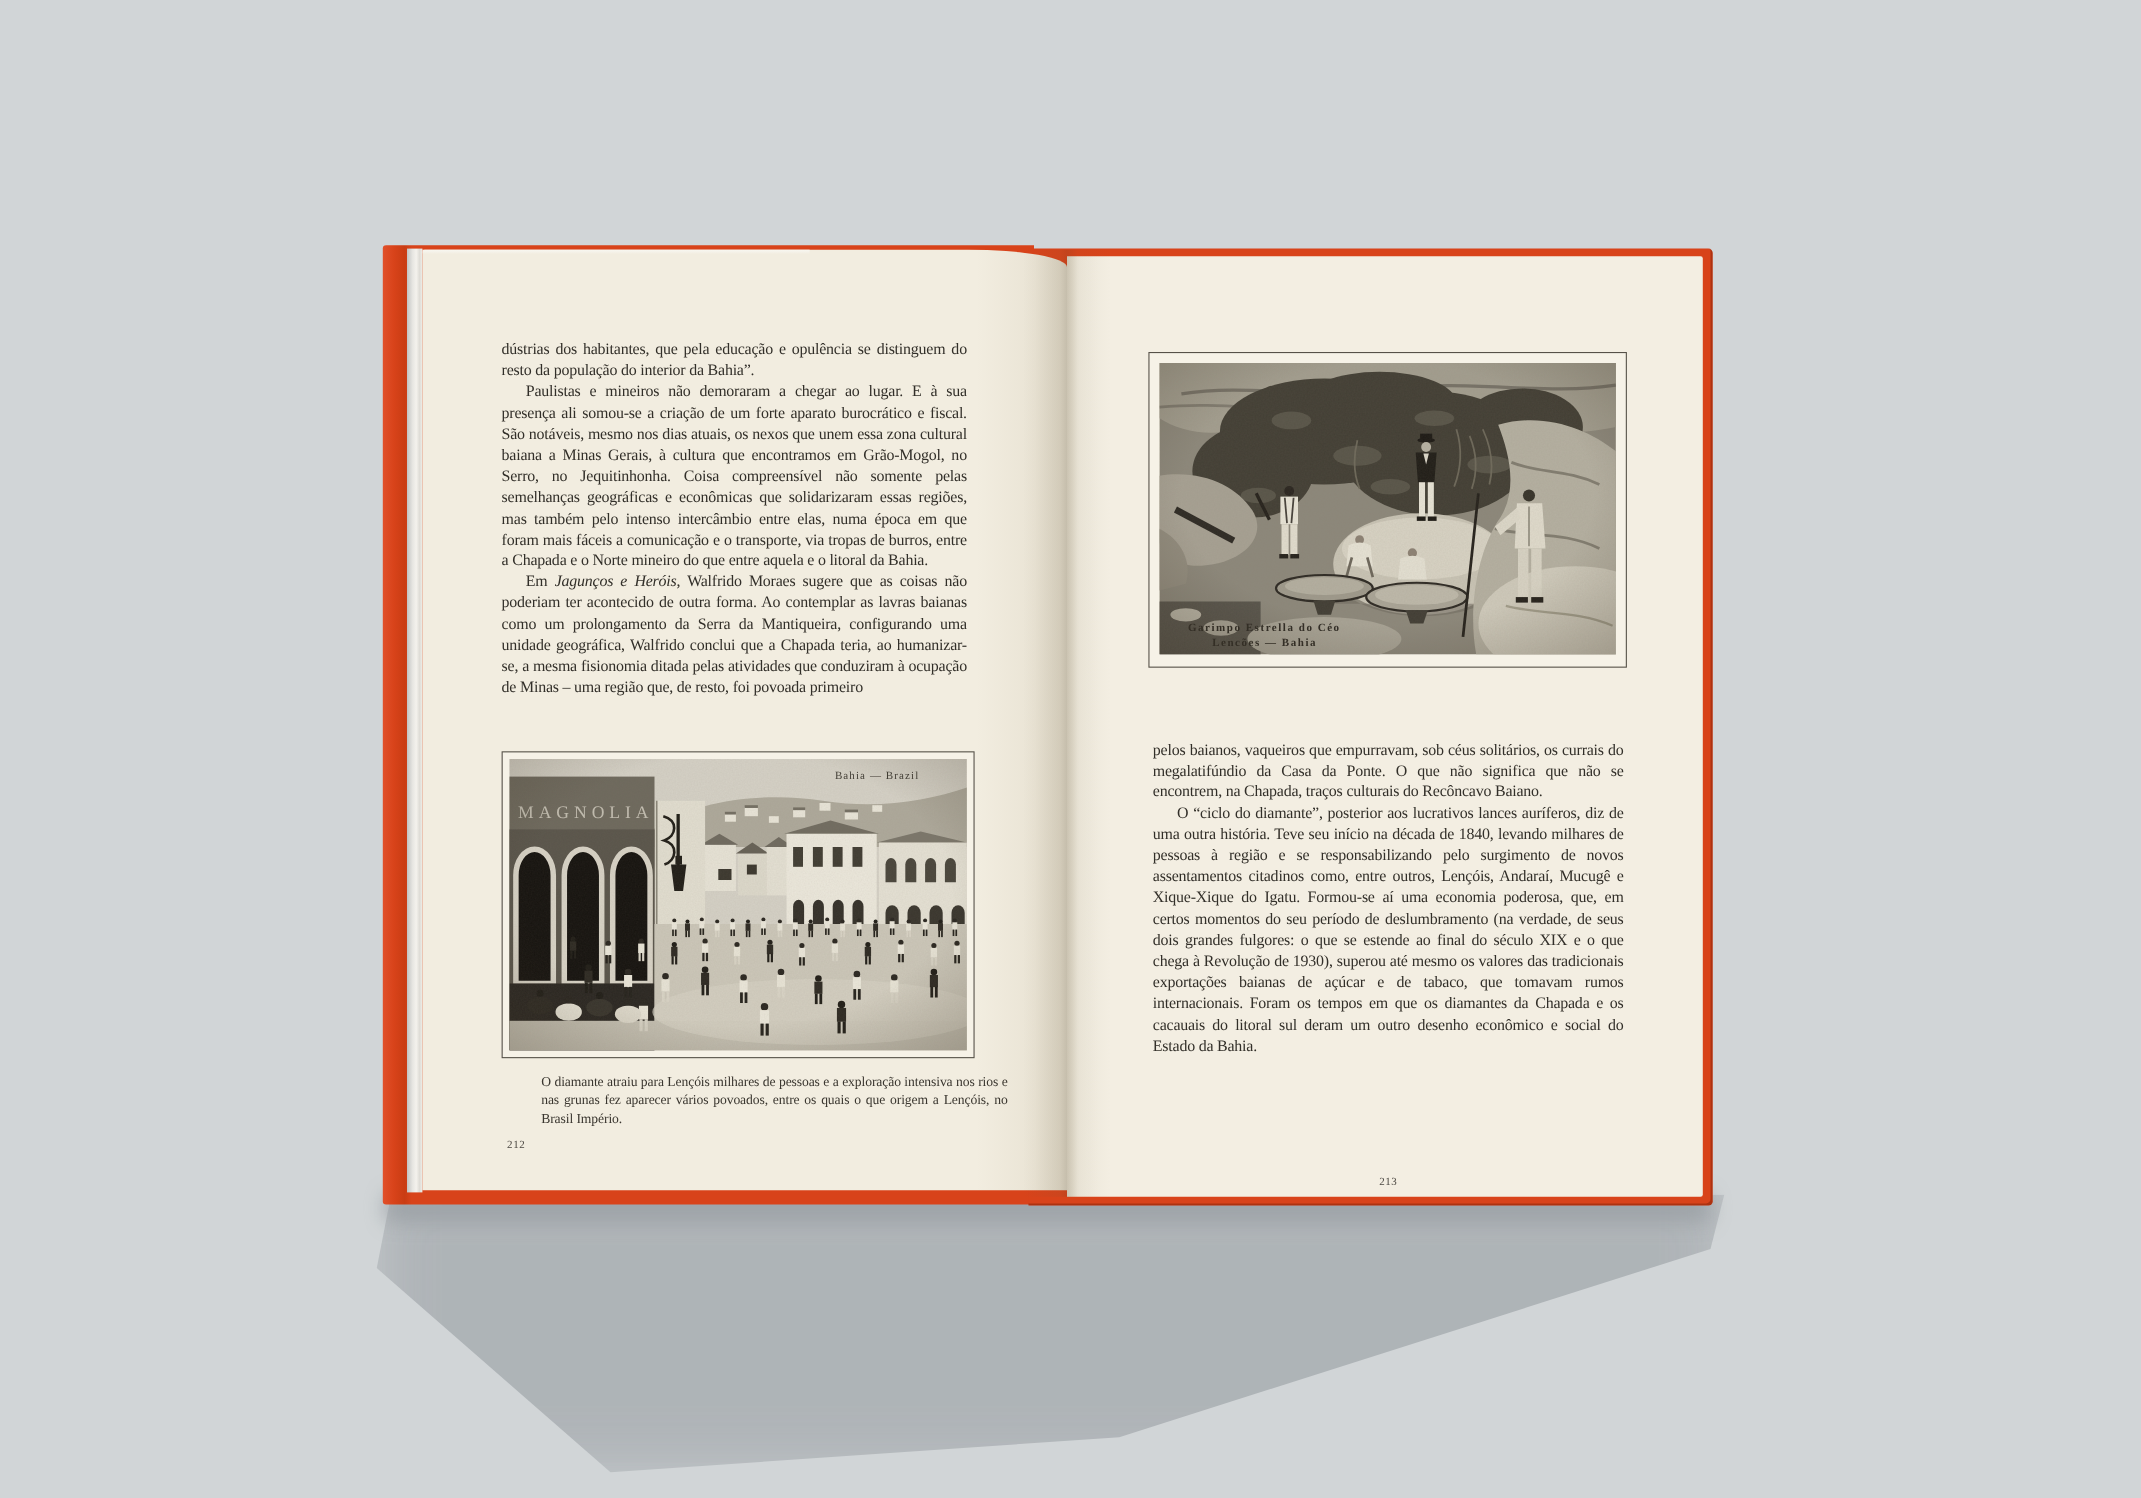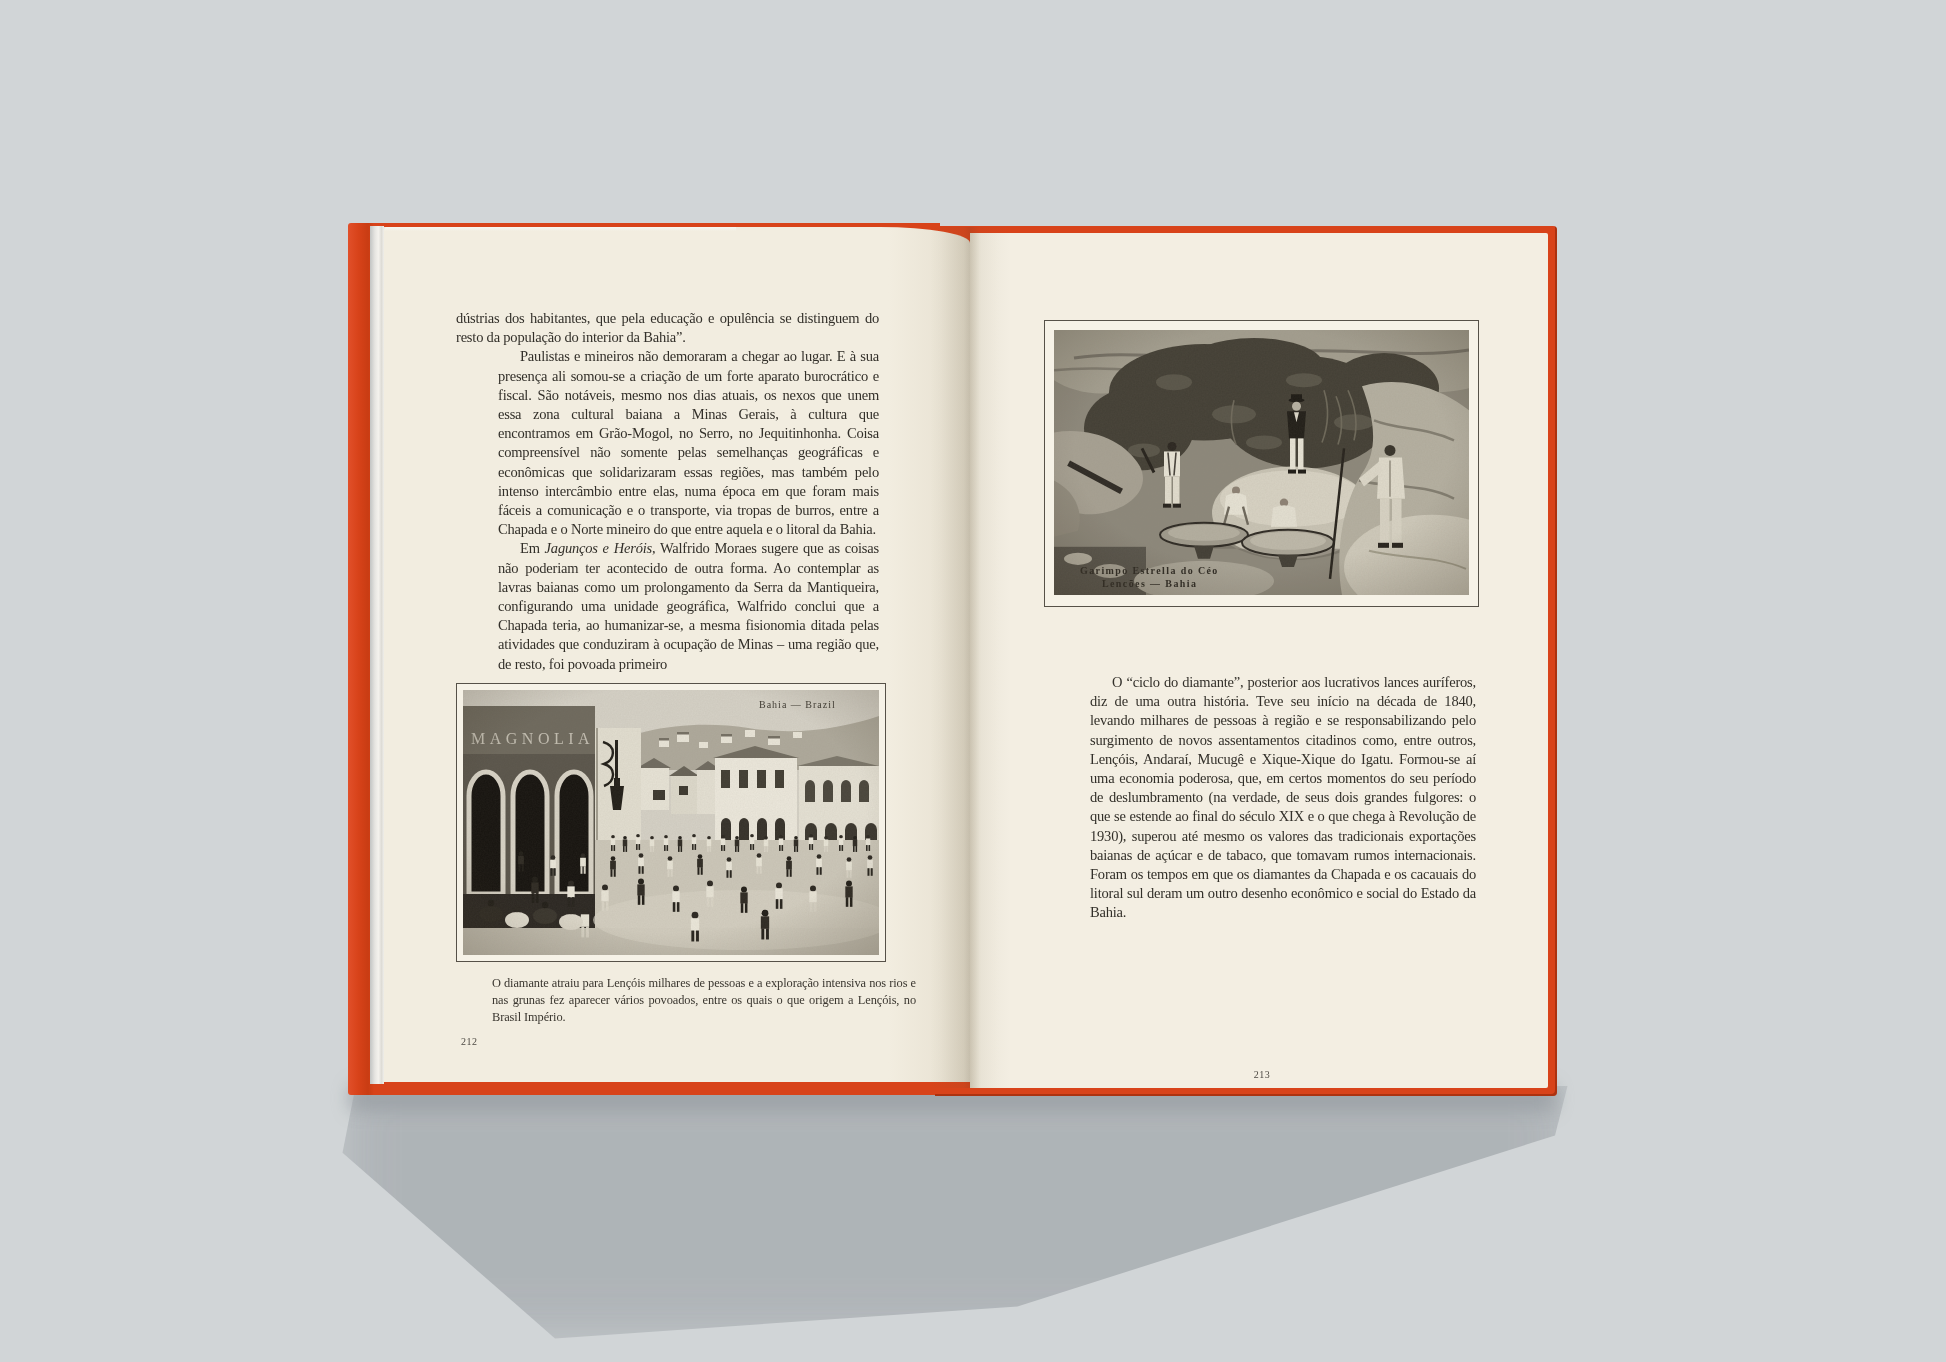"Paulistas e mineiros não demoraram" .body-text p.indent { margin-left: 42px -> none }
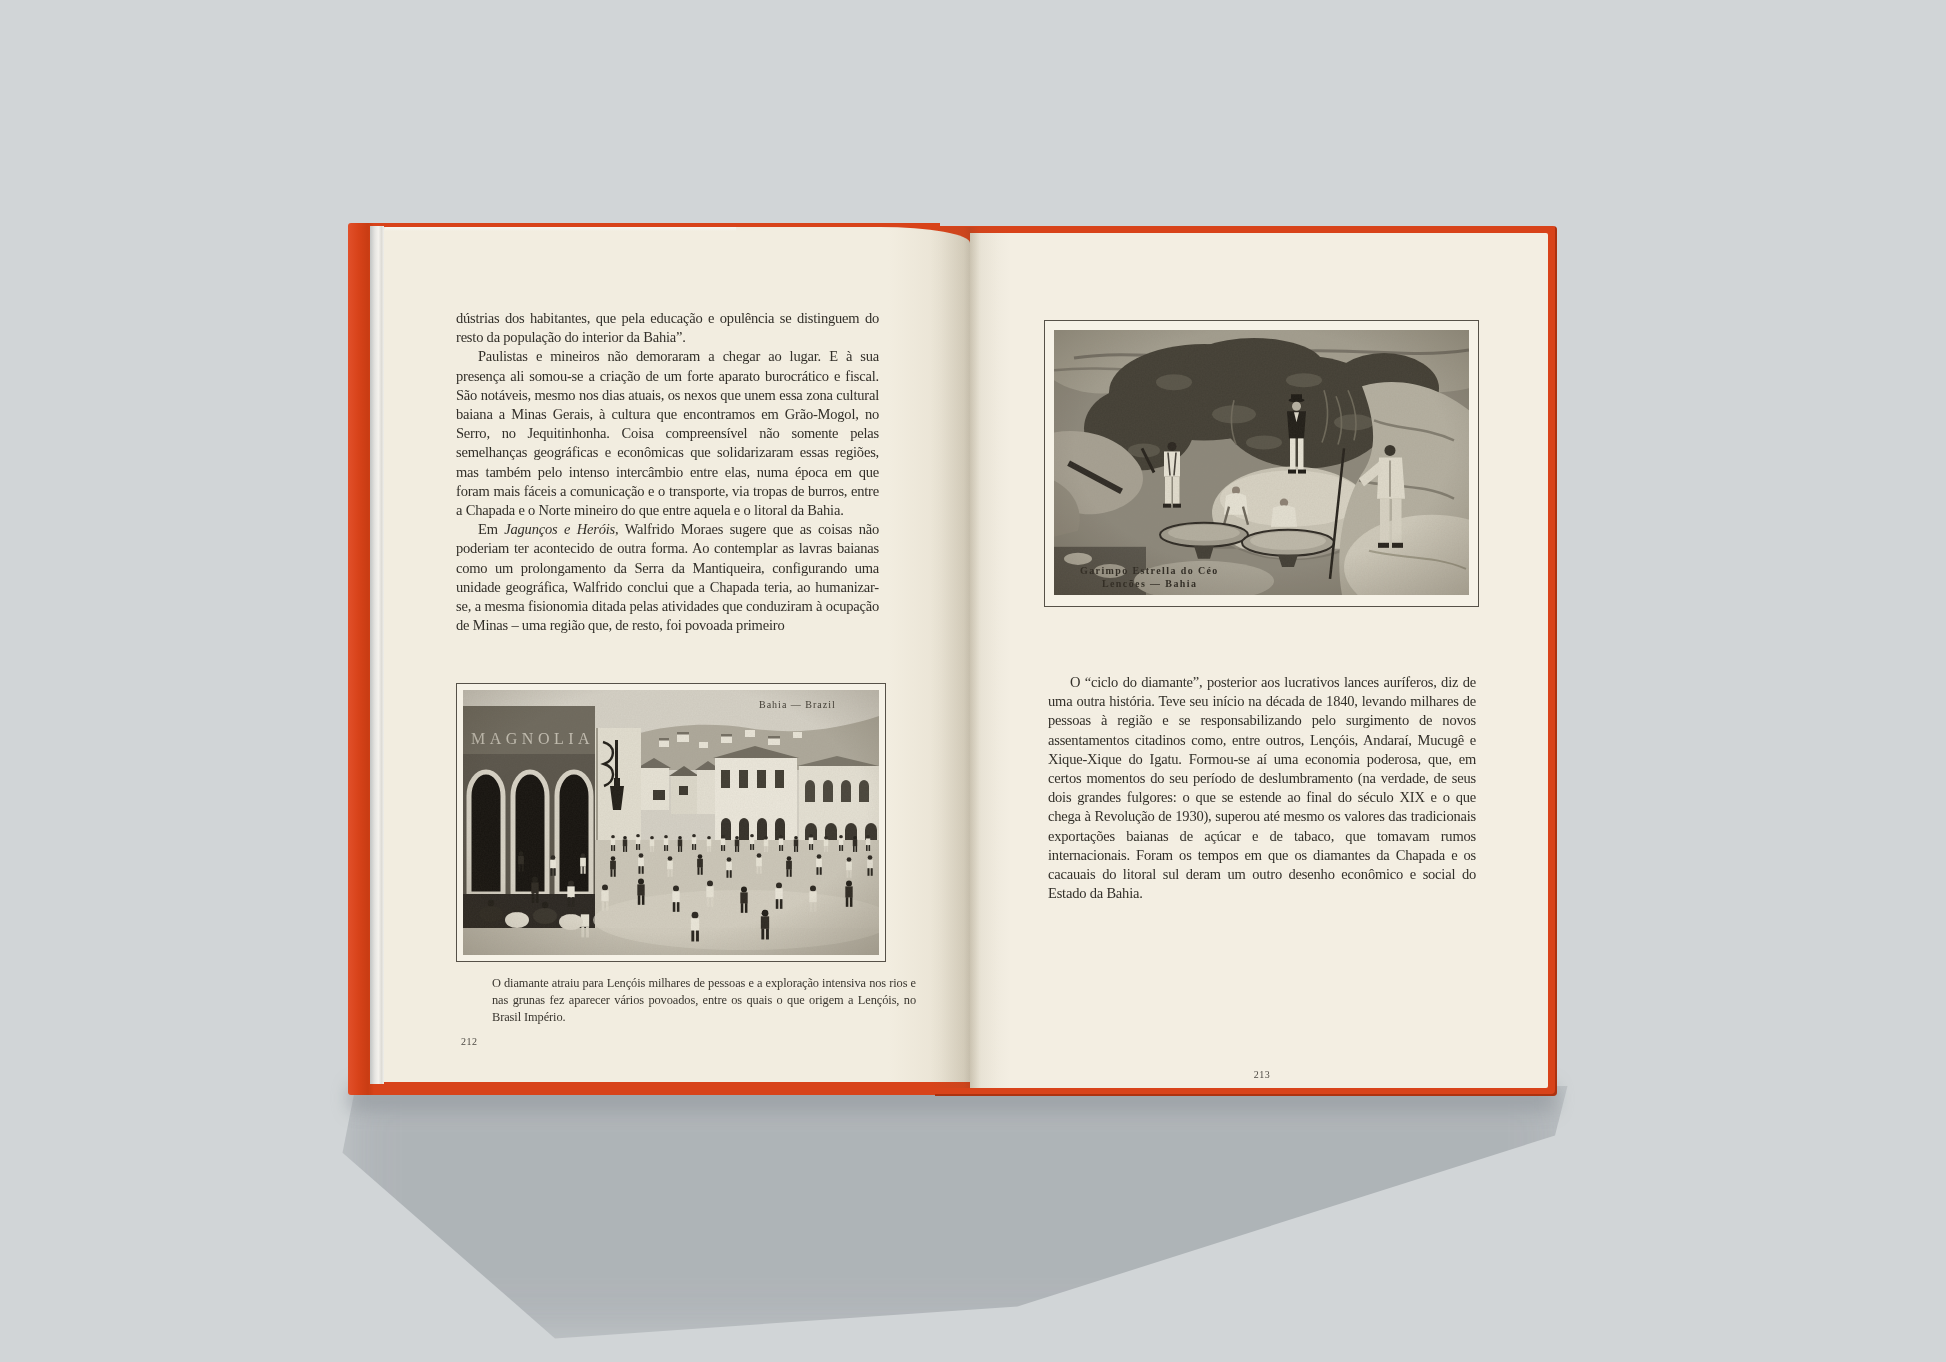"pelos baianos, vaqueiros que empurravam," p { html: none -> <p>pelos baianos, vaqueiros que empurravam, sob céus solitários, os currais do megalatifúndio da Casa da Ponte. O que não significa que não se encontrem, na Chapada, traços culturais do Recôncavo Baiano.</p> }
